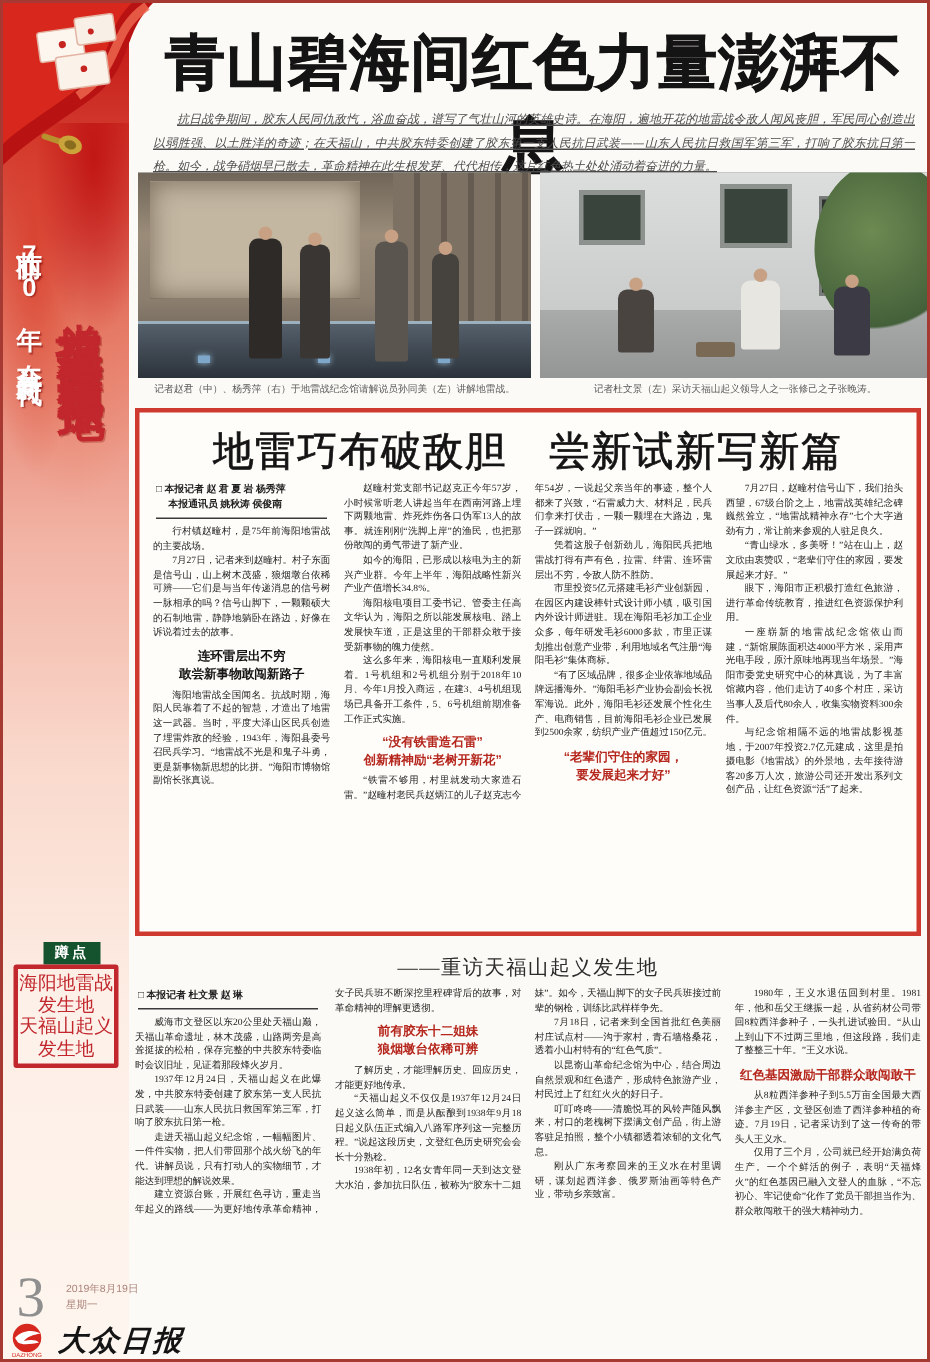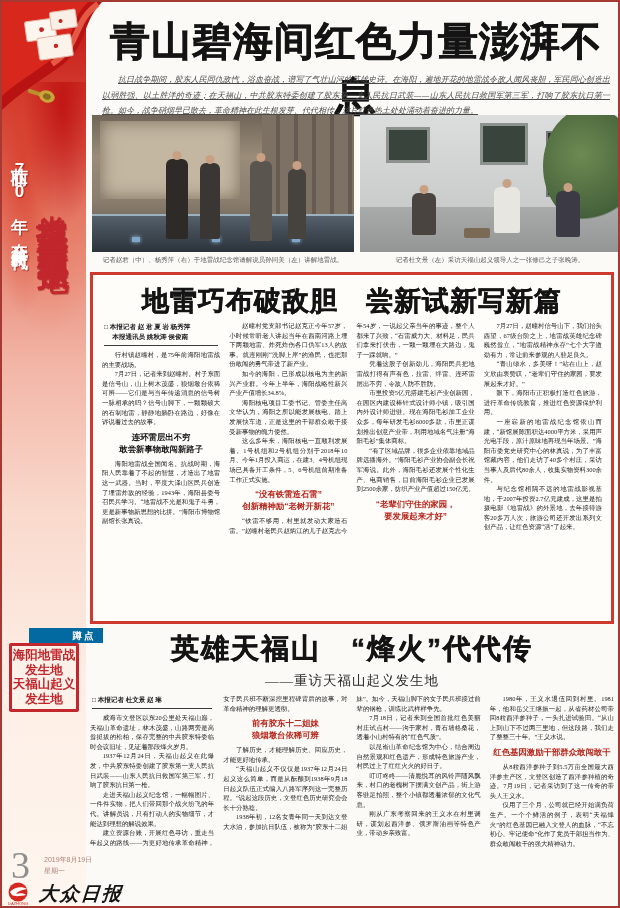"地雷巧布破敌胆 尝新试新写新篇" .art-h1 { font-weight: 700 -> 400 }
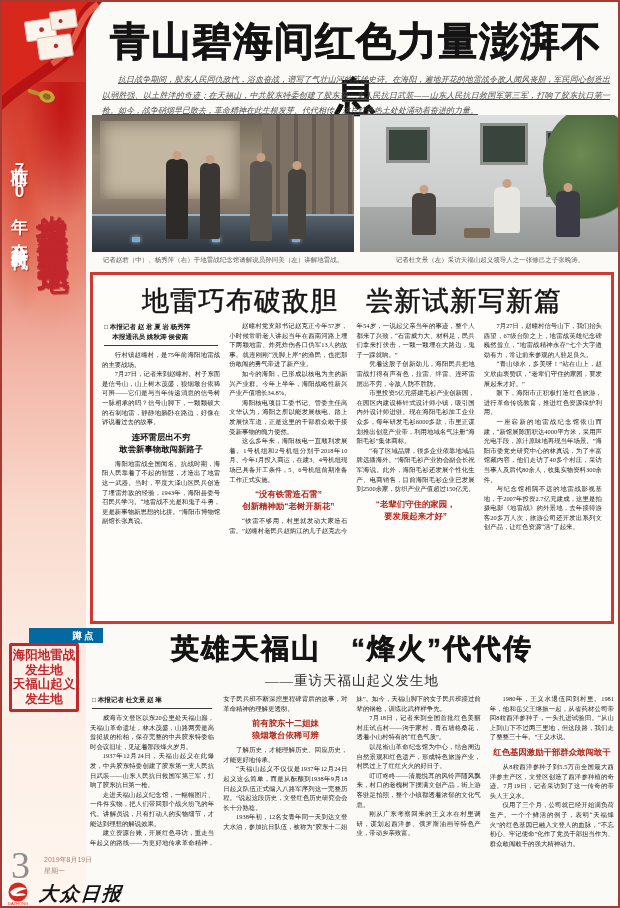"蹲点" .spot-tab { background: #0369a1 -> #14532d; padding-left: 36px -> none }
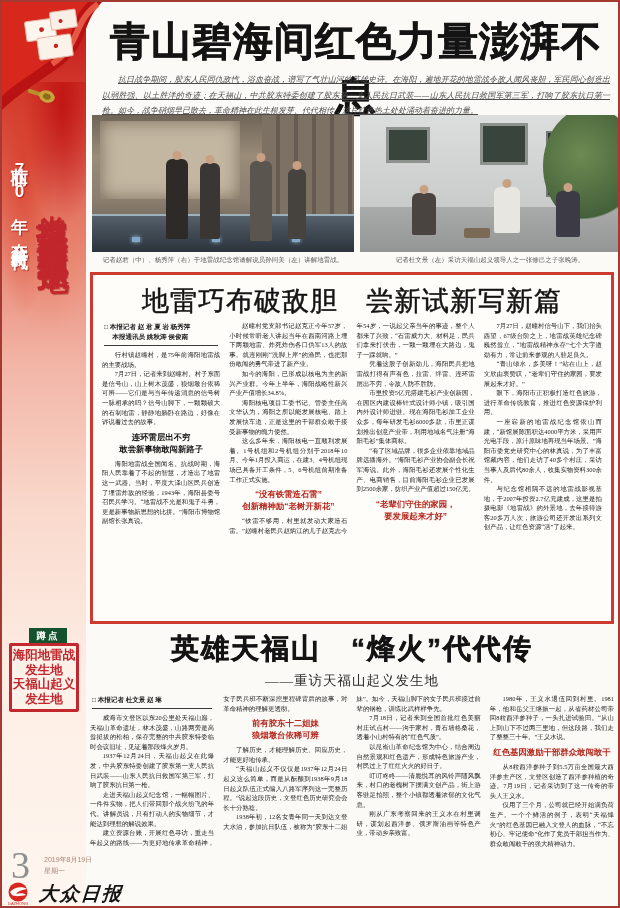"海阳地雷战" .spot-box { font-weight: 700 -> 400 }
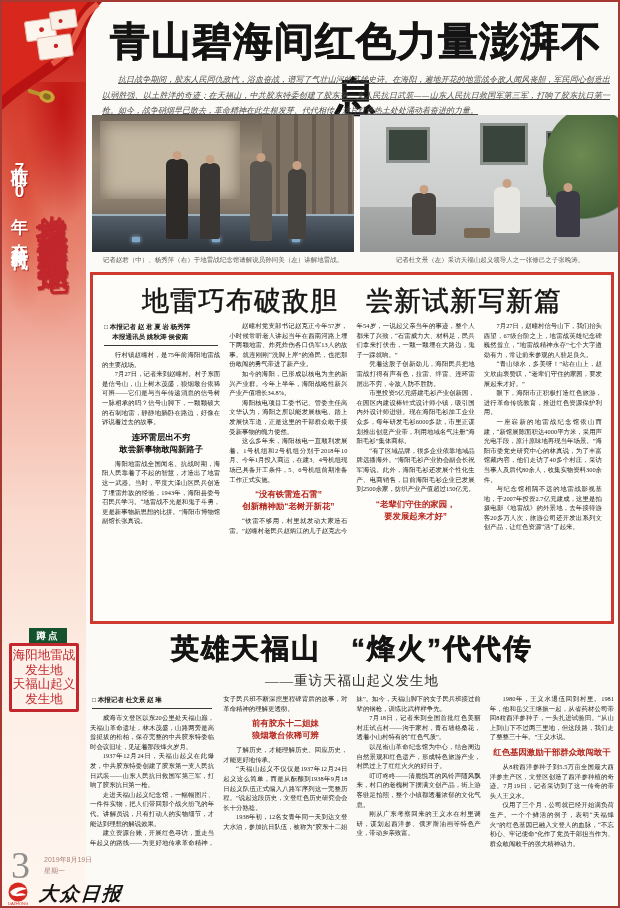"英雄天福山 “烽火”代代传" h1.art-h2 { html: <h1>英雄天福山 “烽火”代代传</h1> -> none }
